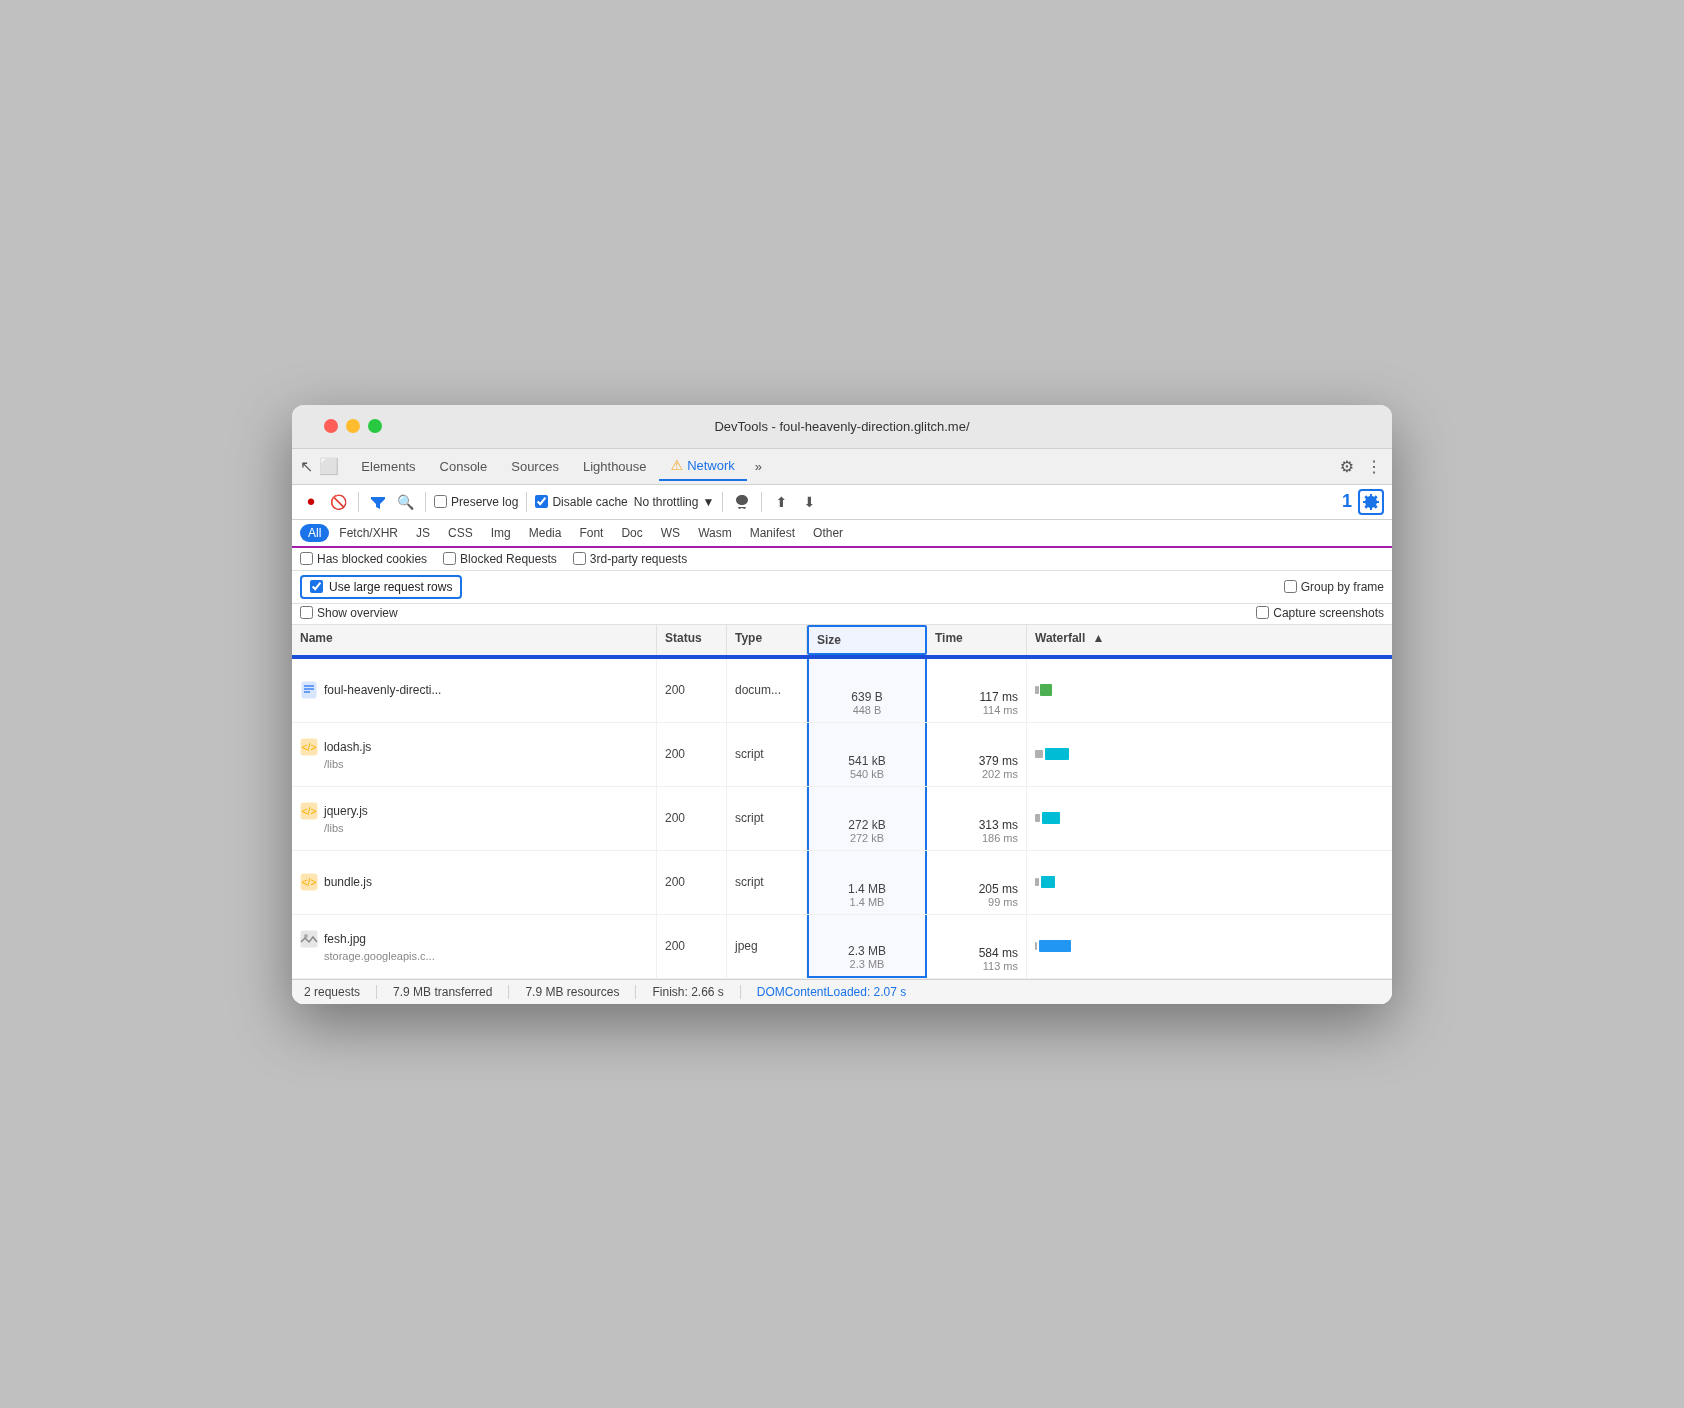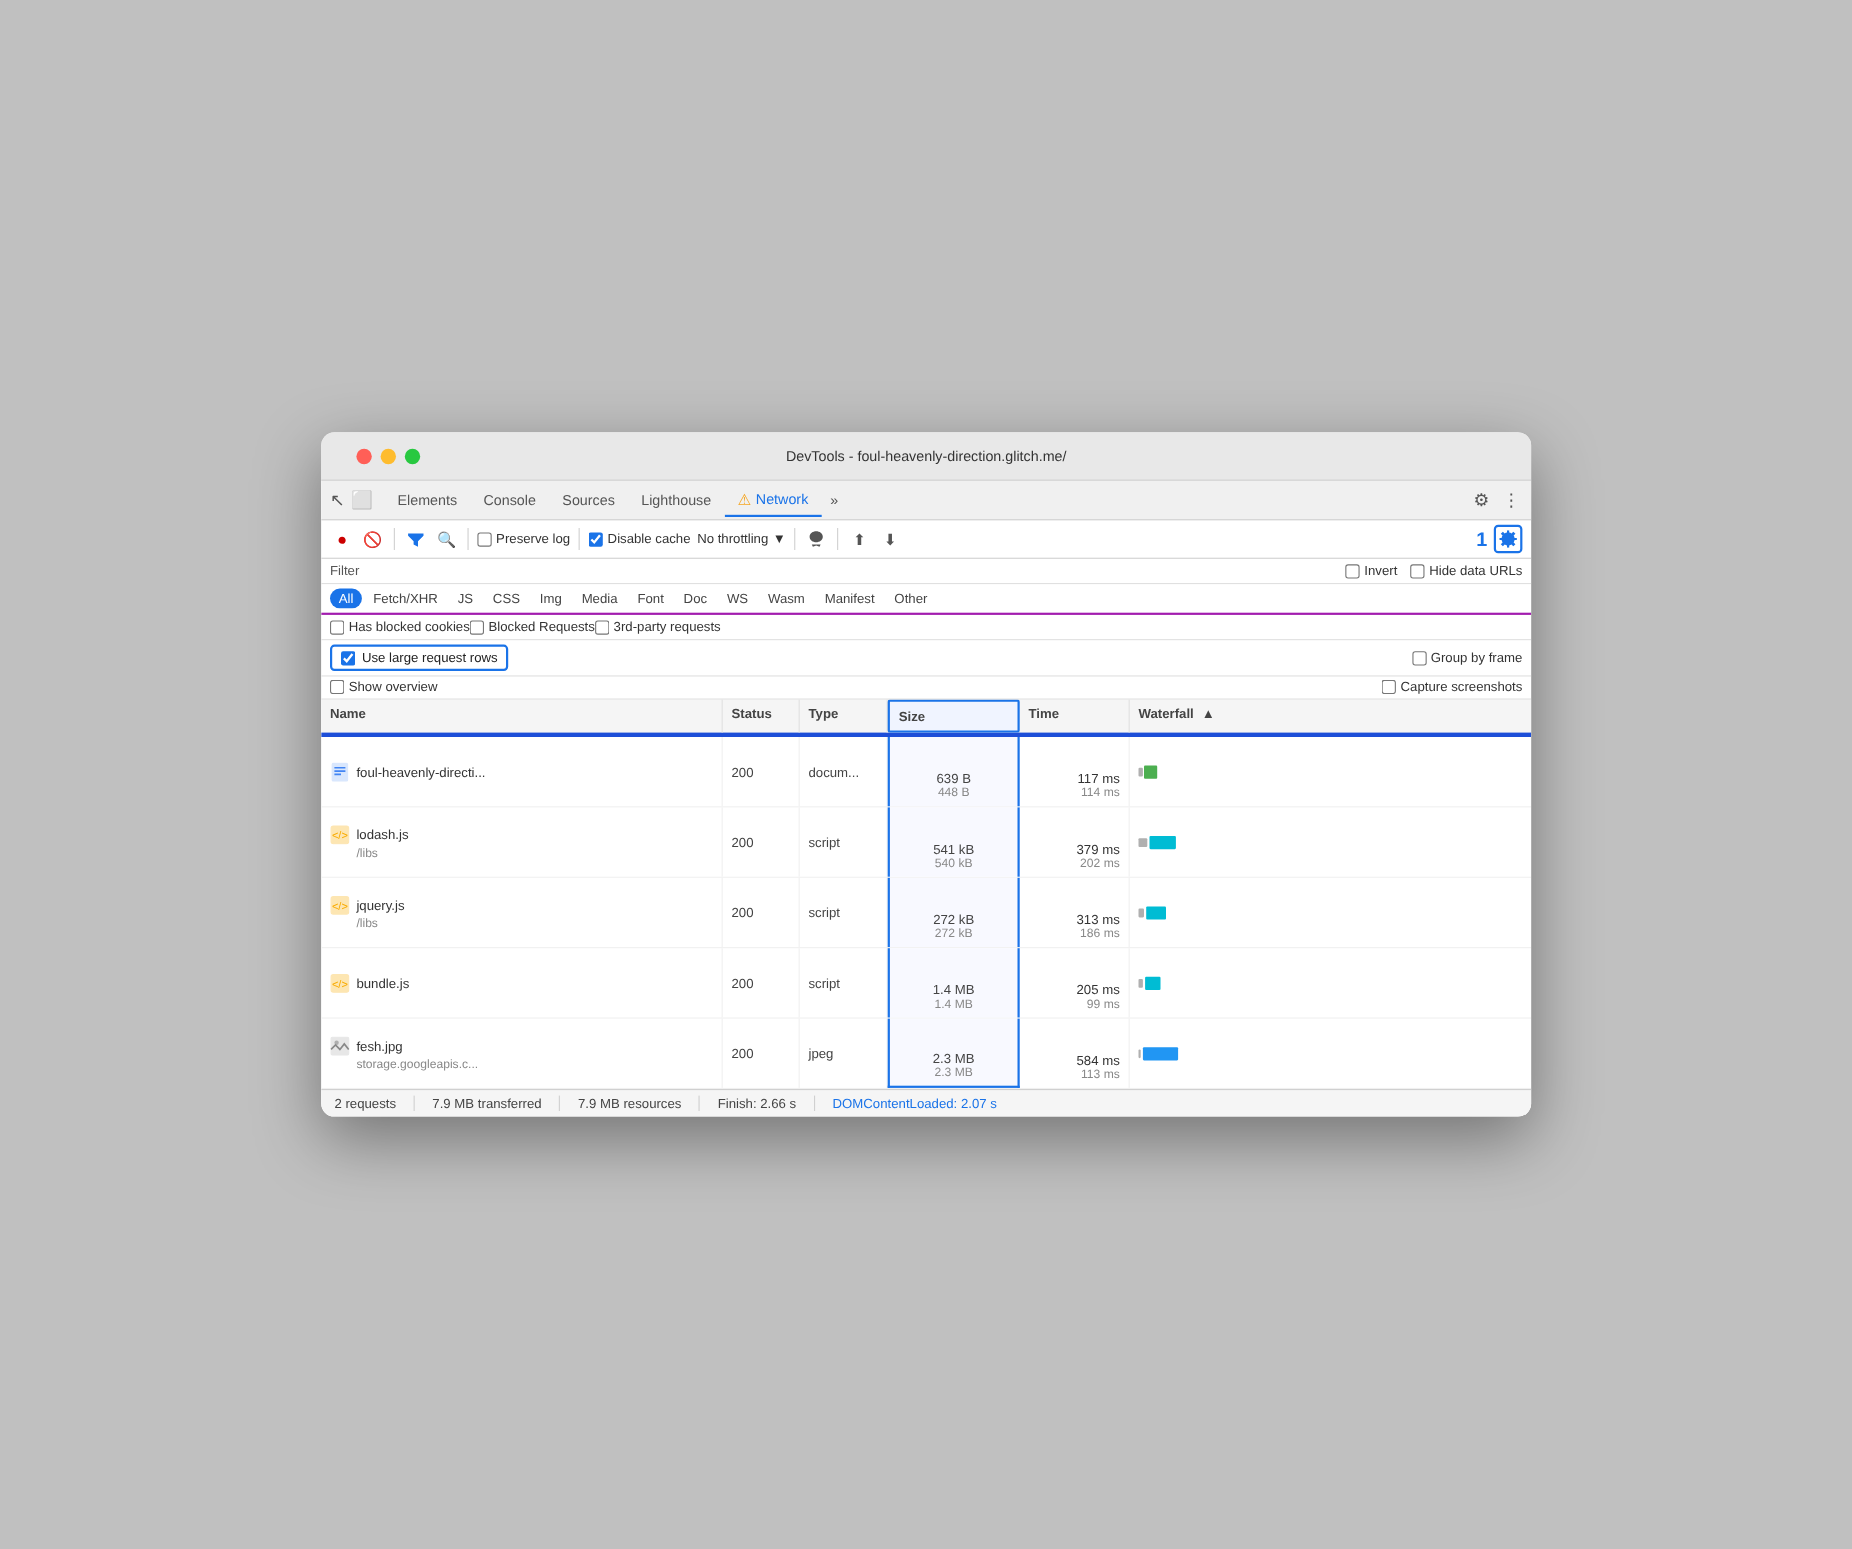"Filter" div.filter-bar { html: <div> <span>Filter</span> <div></div> <div> <label> <input> <span>Invert</span> </label> <label> <input> <span>Hide data URLs</span> </label> </div> </div> -> none }
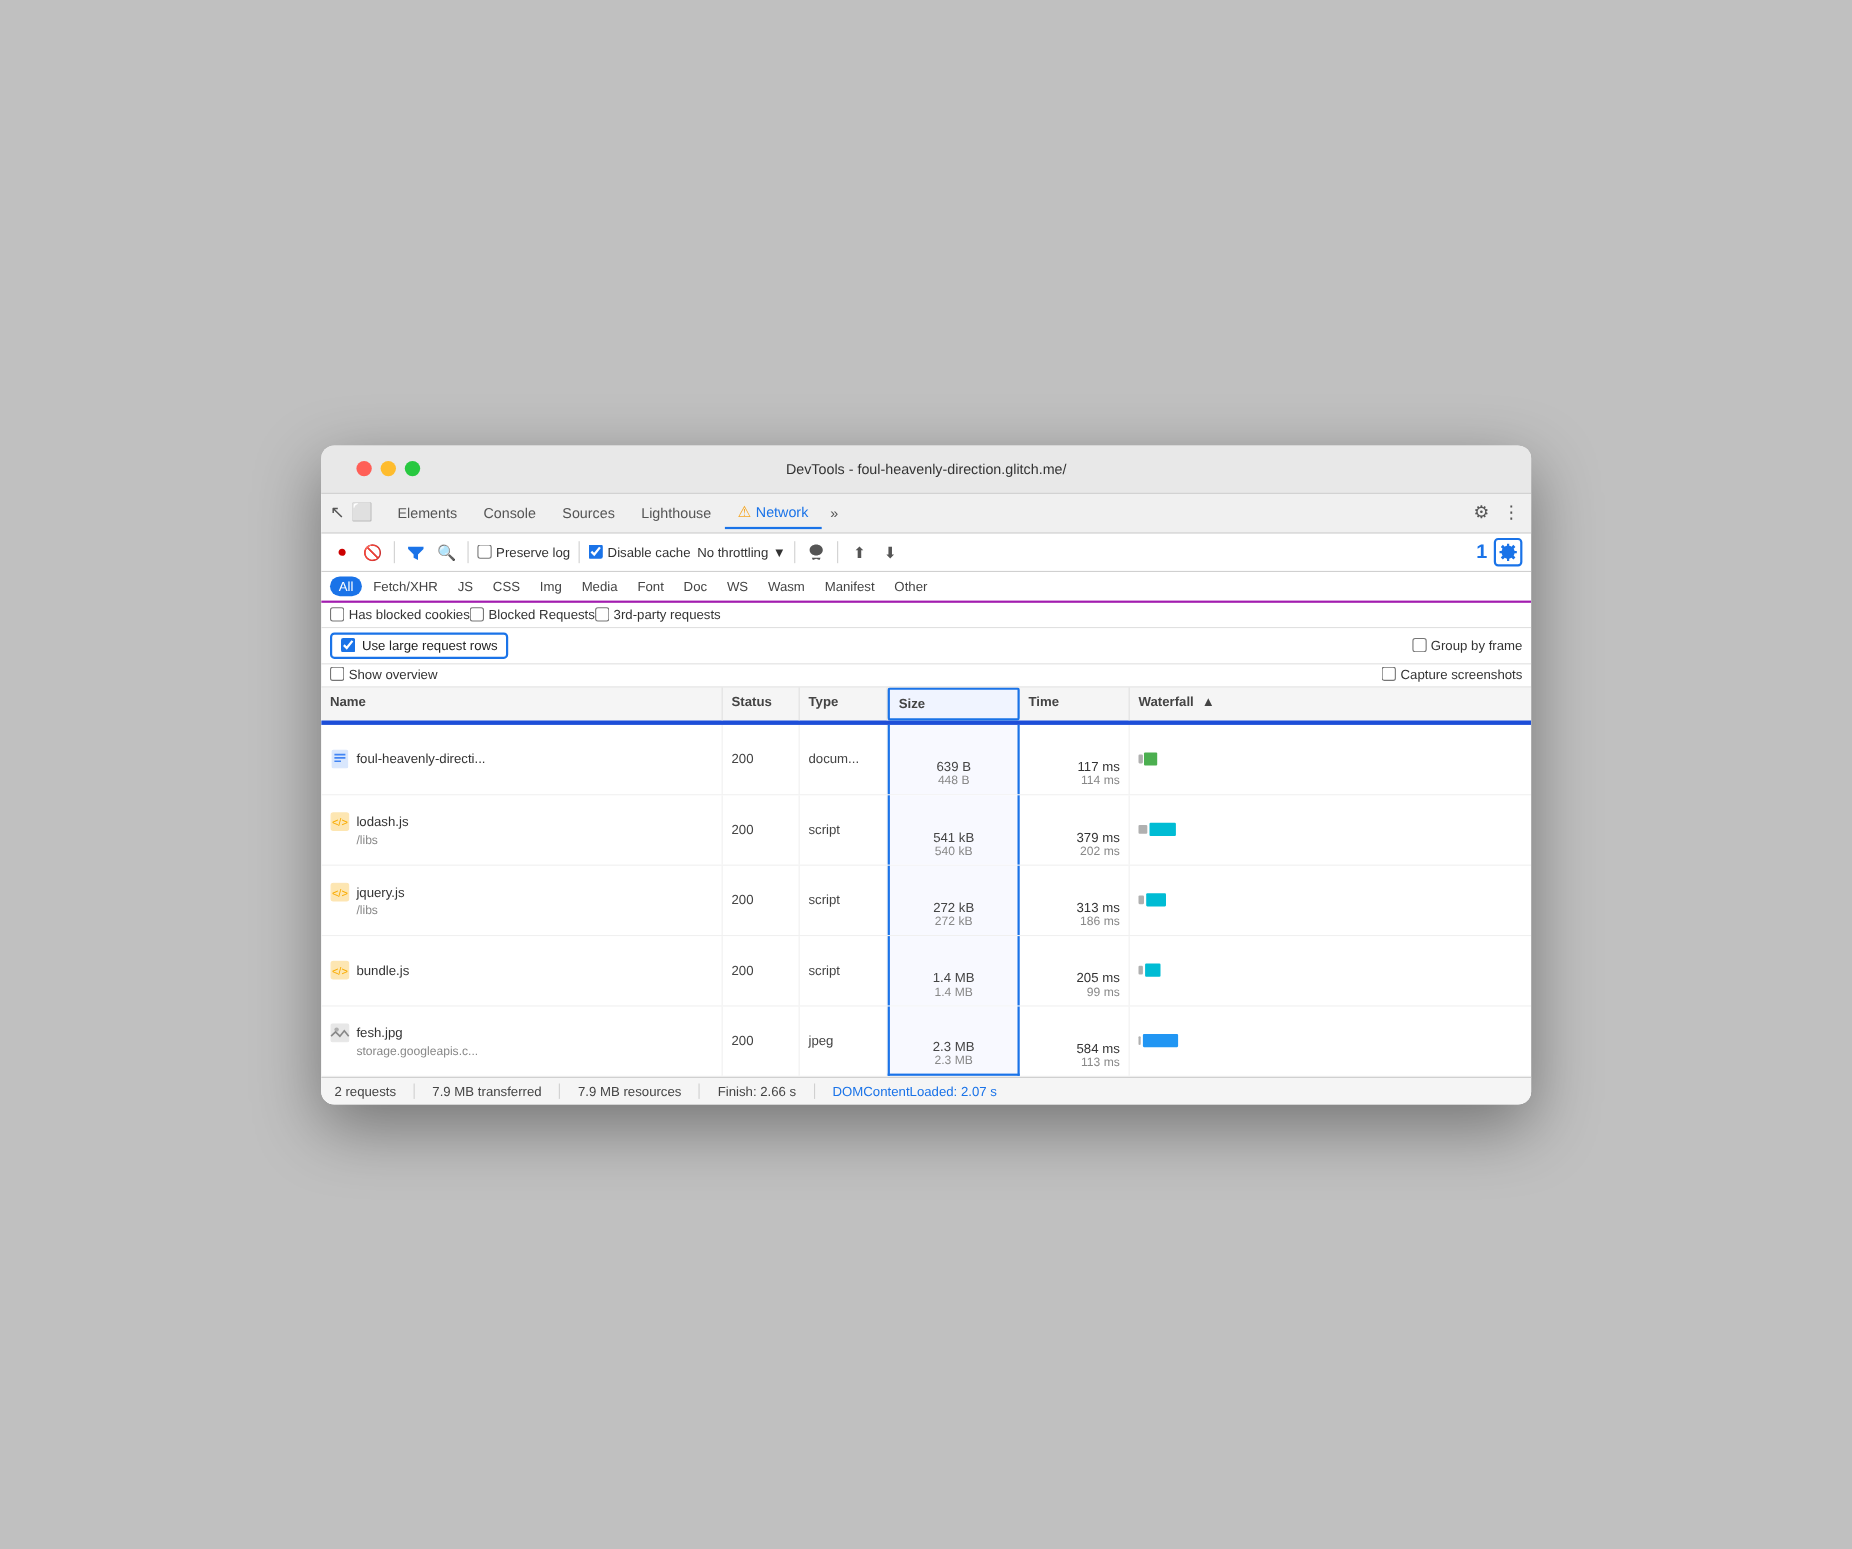"Has blocked cookies" .extra-filters { gap: none -> 16px }
